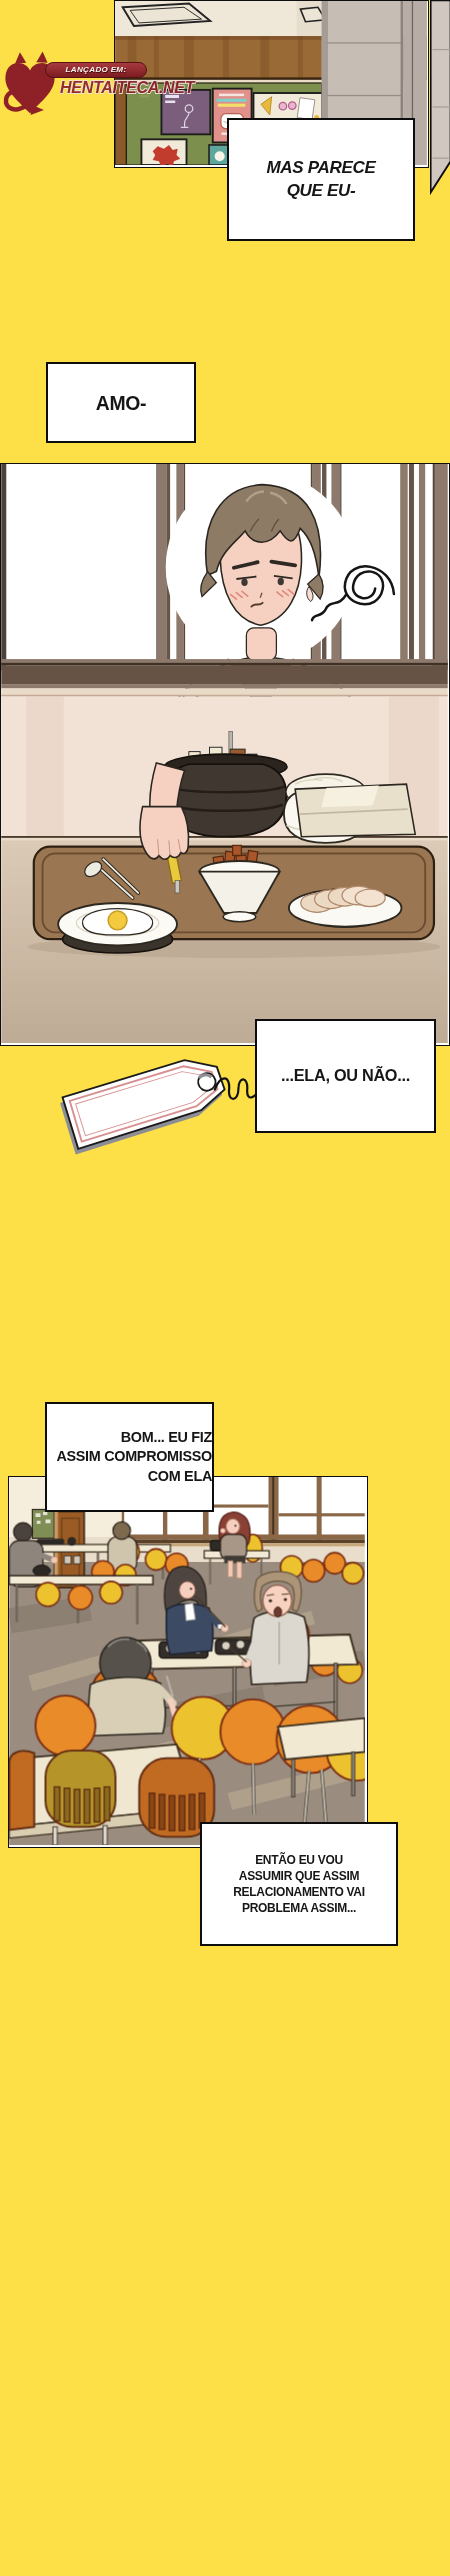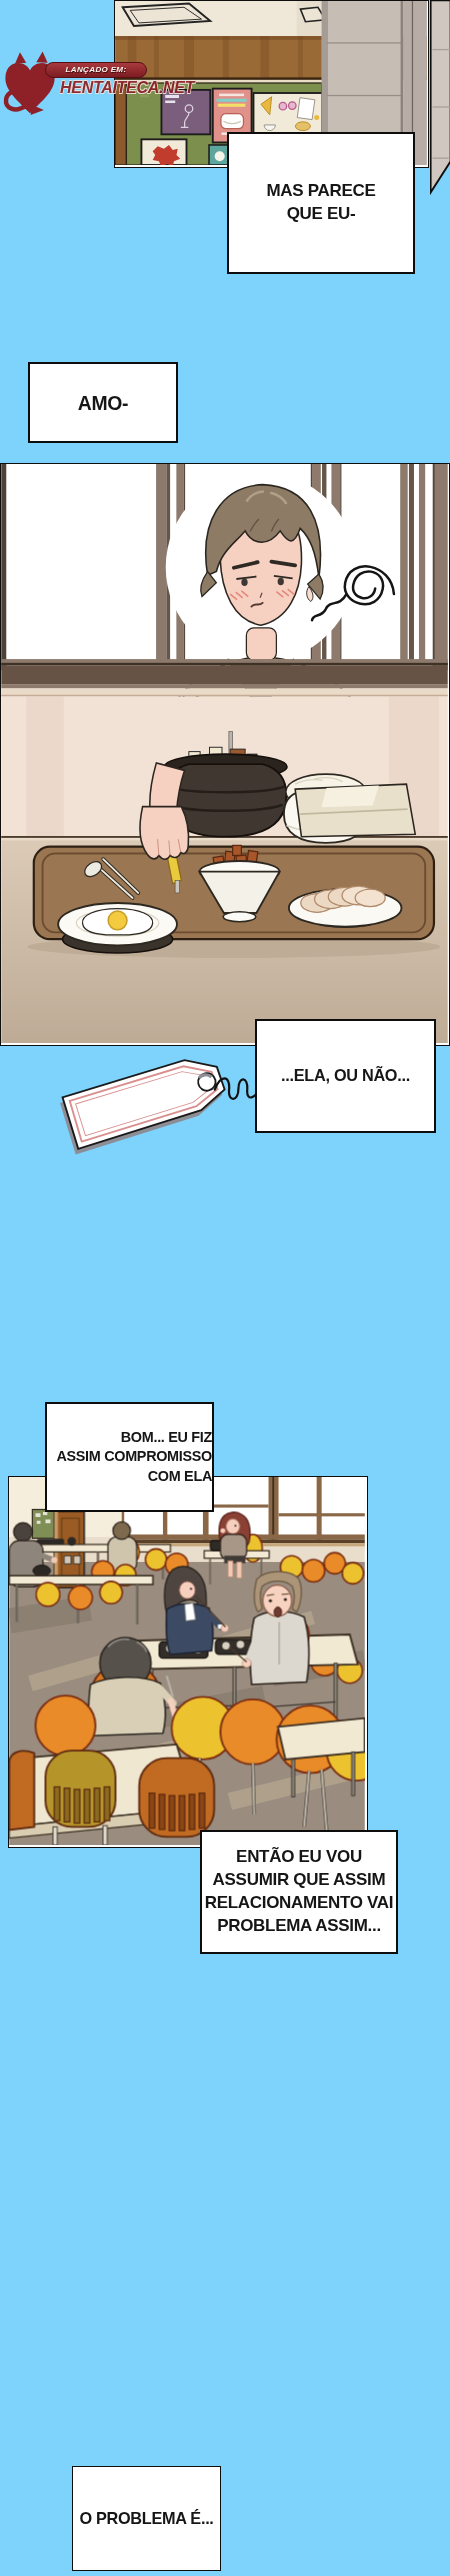"LANÇADO EM:" #page { background: #7dd3fc -> #fde047 }
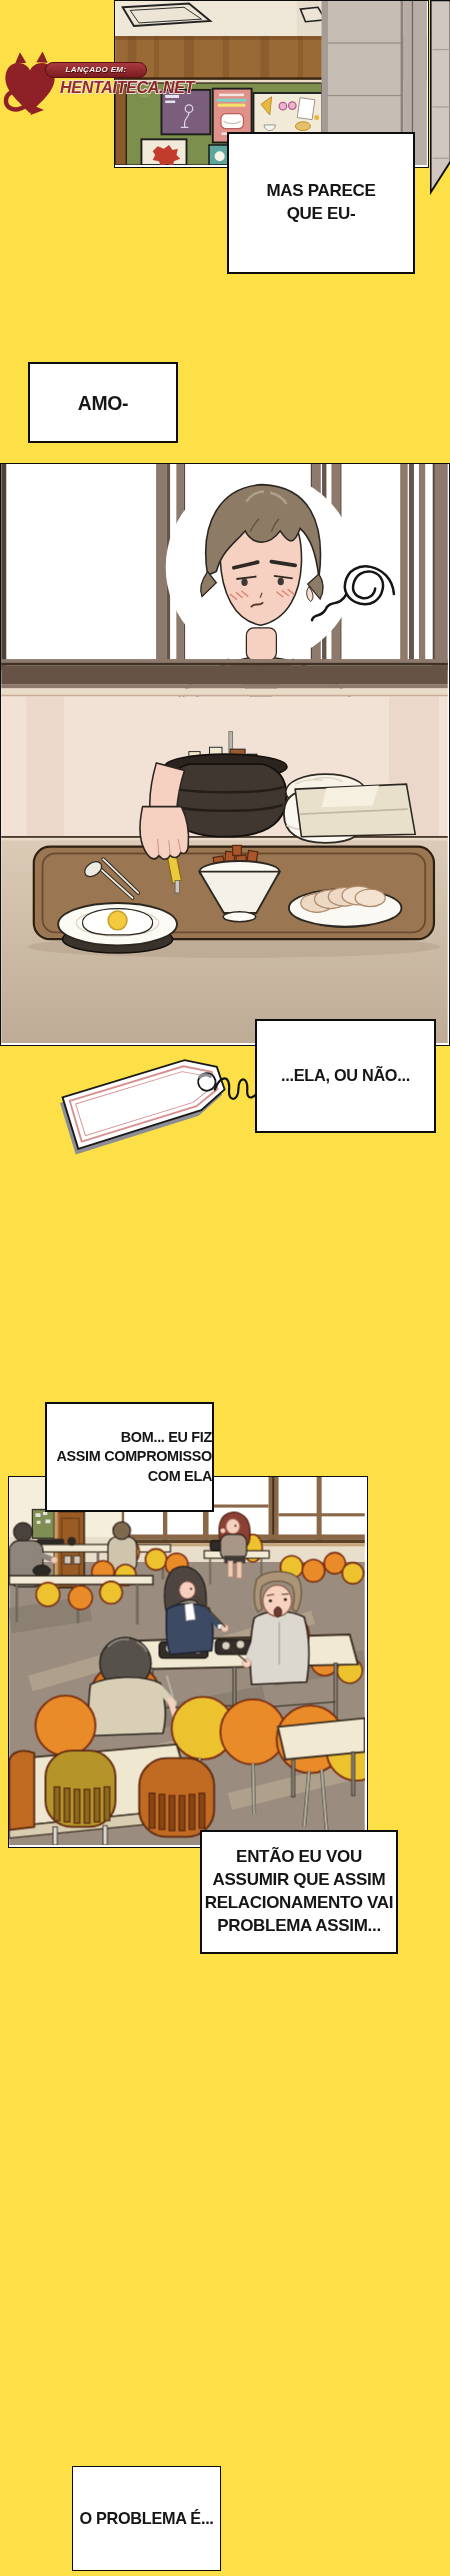"MAS PARECE" div.bubble { font-style: none -> italic; height: 142px -> 123px; top: 132px -> 118px }
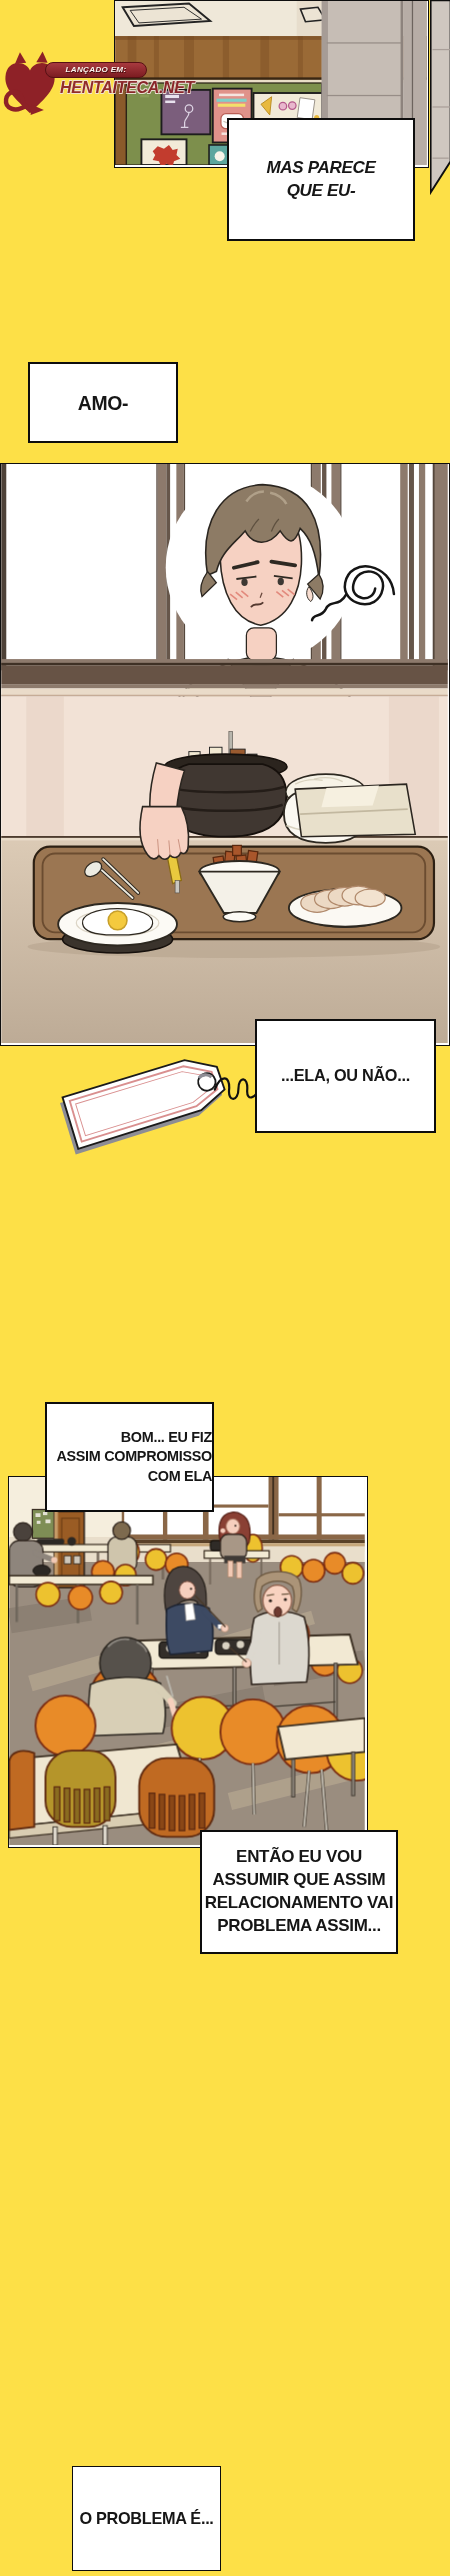"AMO-" div.bubble { left: 28px -> 46px }
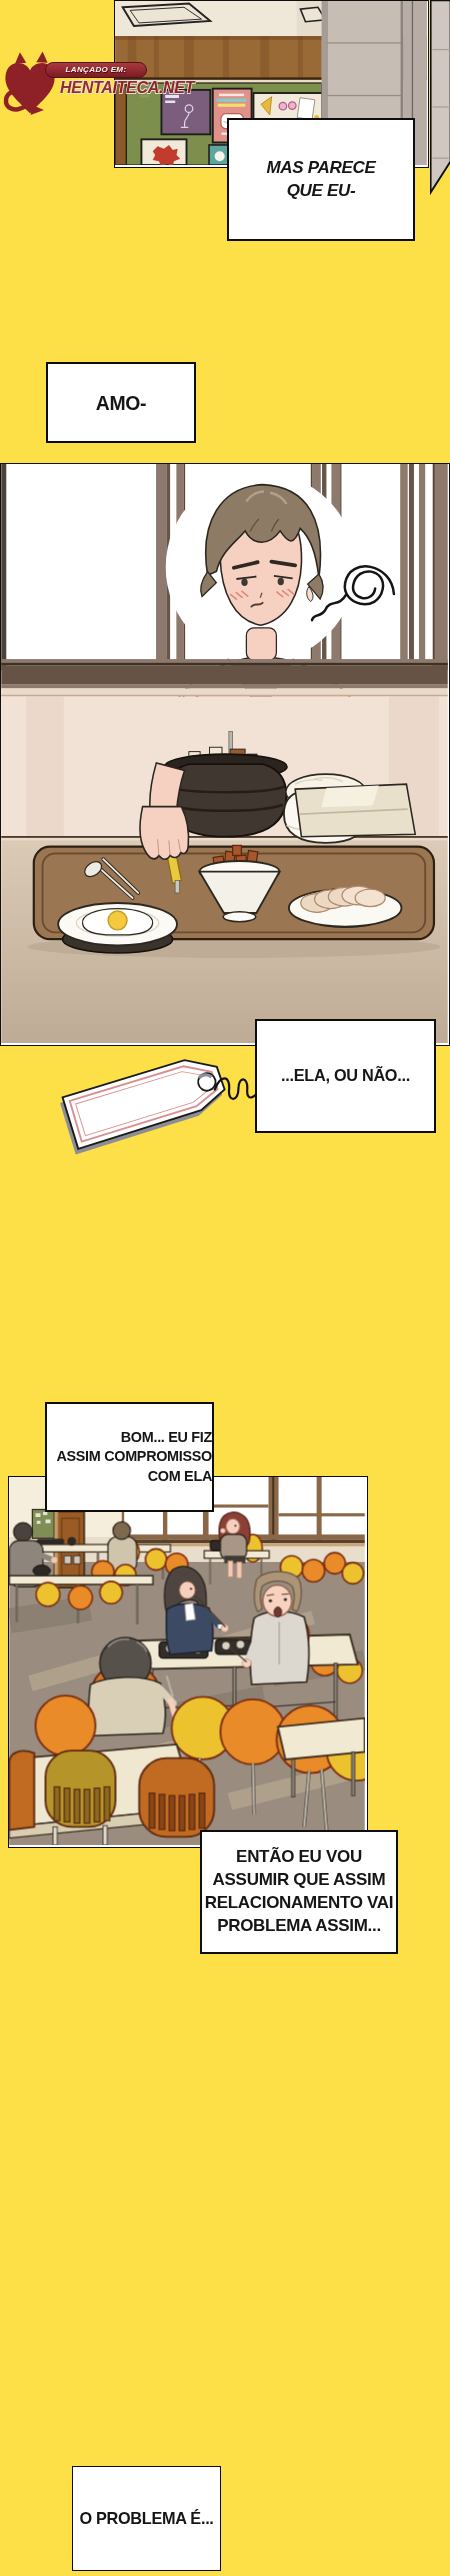"ENTÃO EU VOU" .b5 { font-size: 17px -> 12px; margin-top: 8px -> none }
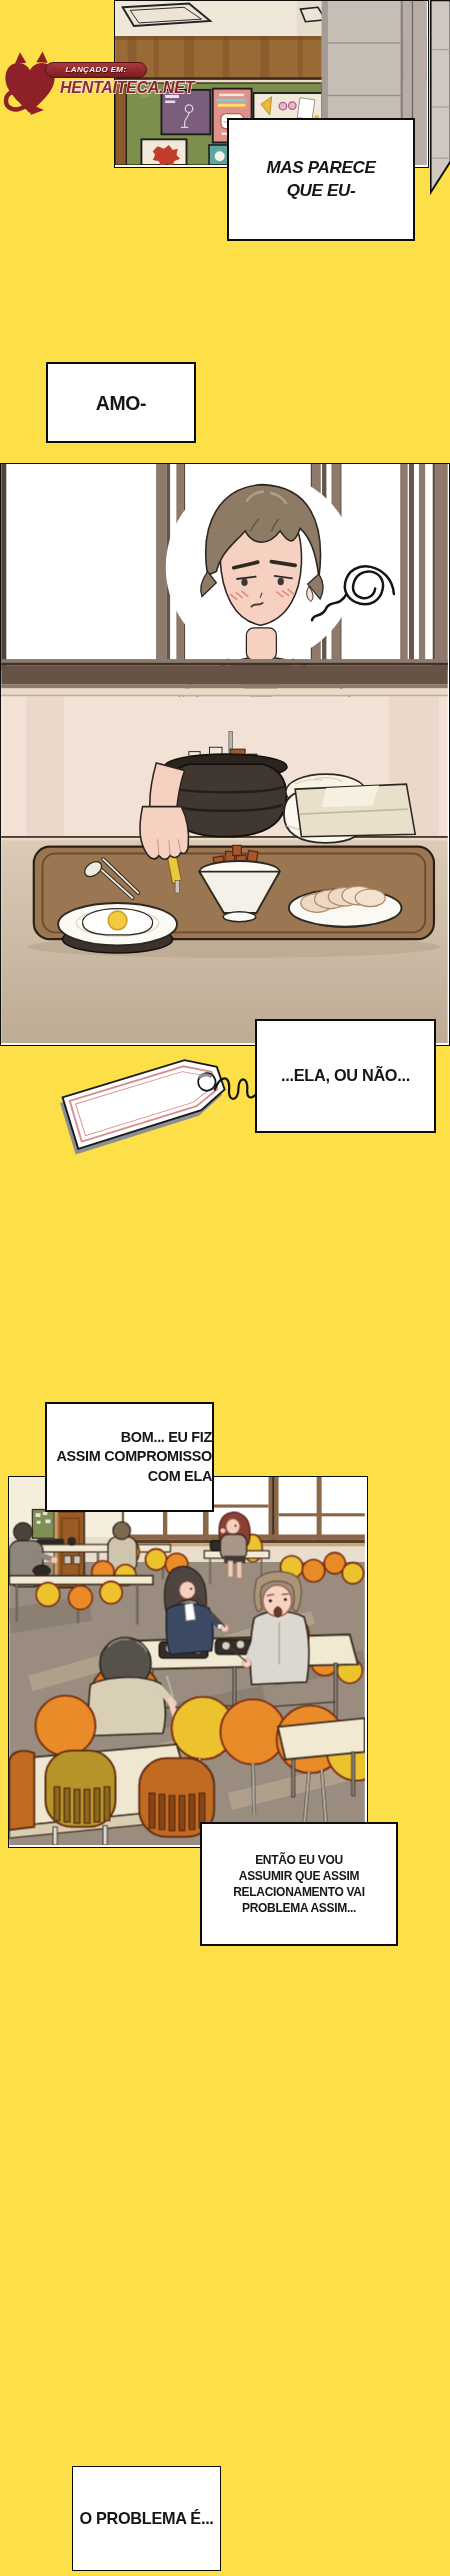"O PROBLEMA É..." div.bubble { html: <div> <span>O PROBLEMA É...</span> </div> -> none }
